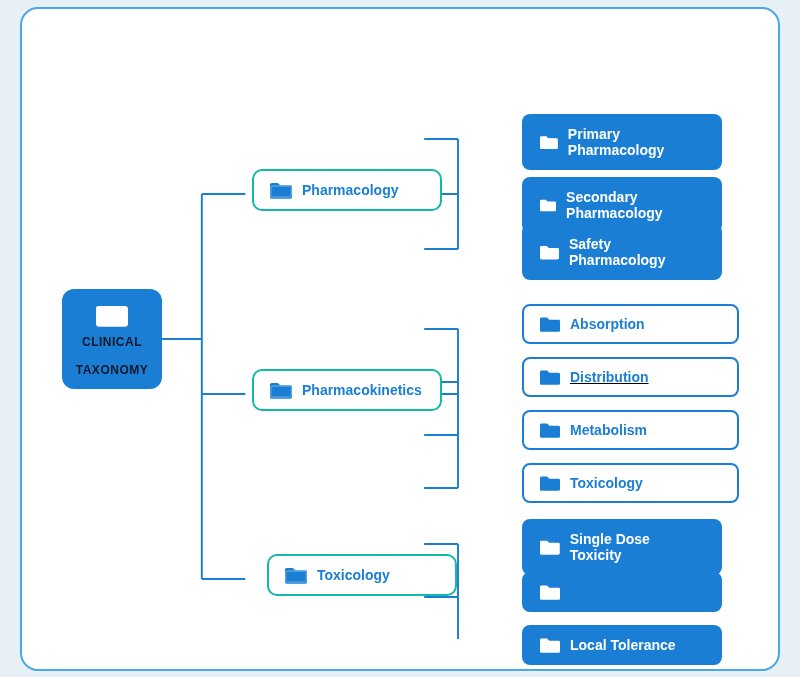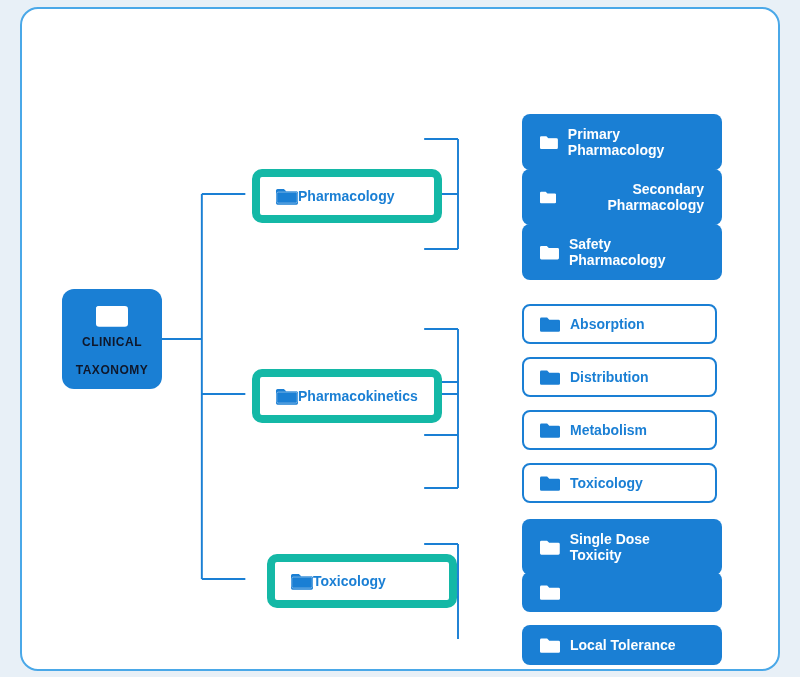"Pharmacology" .mid-node { border: 8px solid #14b8a6 -> 2px solid #14b8a6; gap: 0 -> 10px }
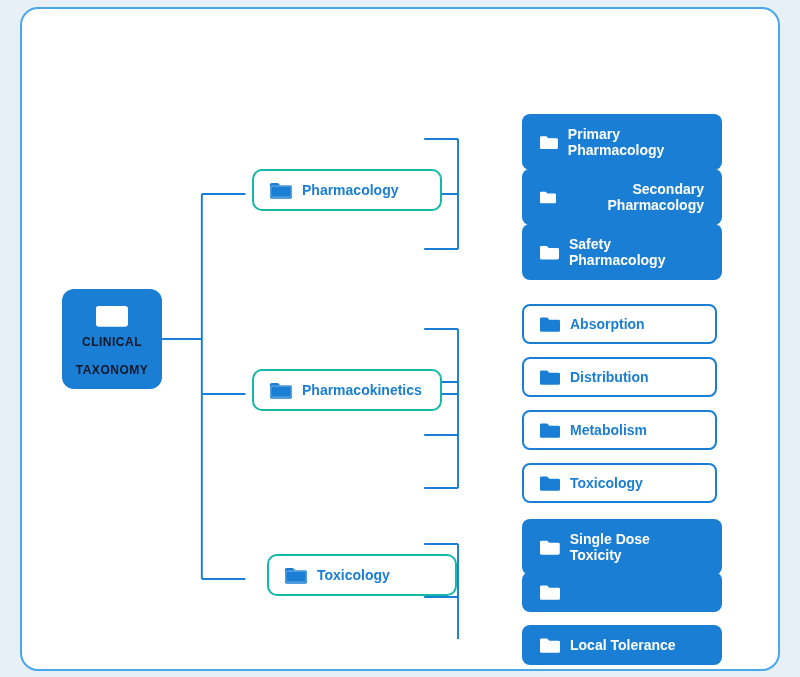"Secondary Pharmacology" .node-secondary { text-align: right -> none; top: 130px -> 138px }
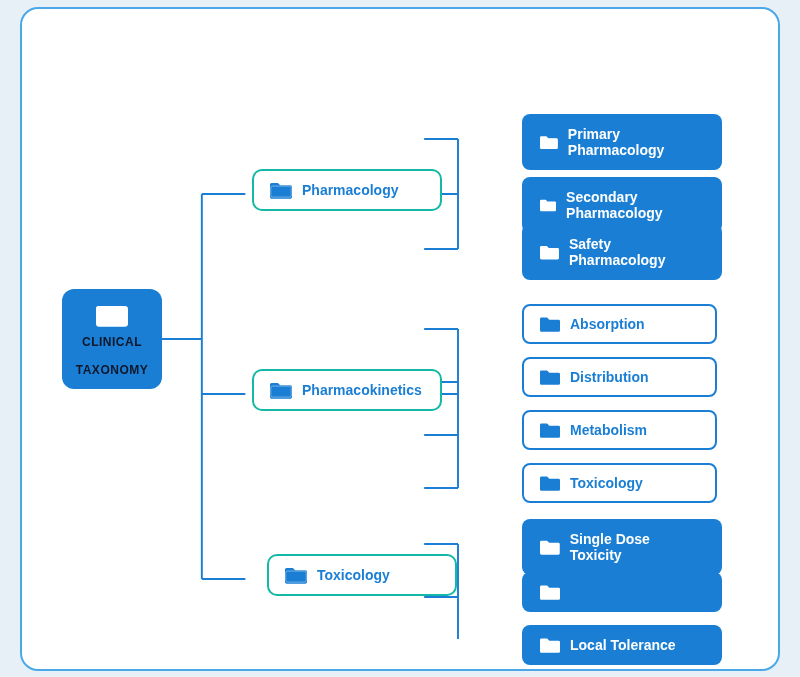"Absorption" .right-node-outline { width: 195px -> 217px }
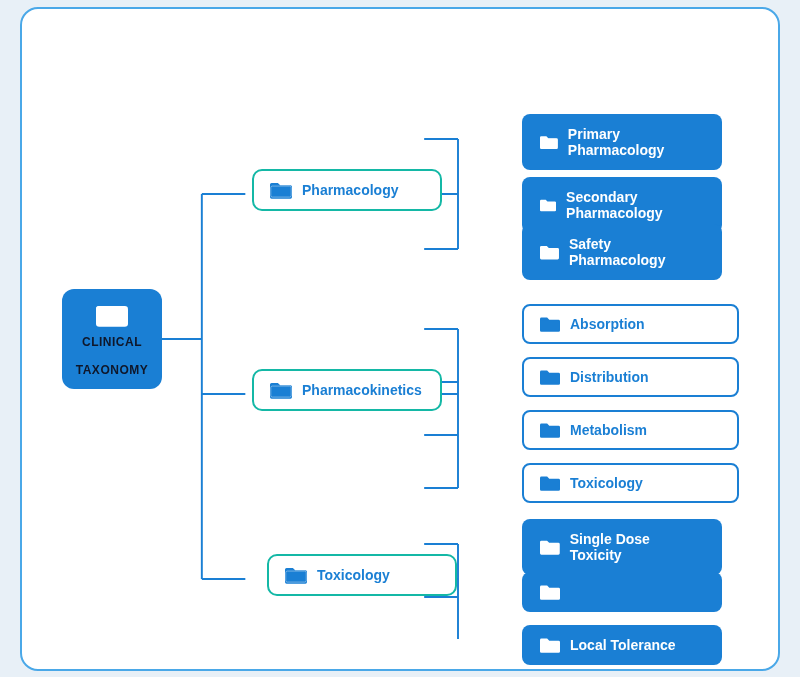"Distribution" .node-distribution { text-decoration: none -> underline }
